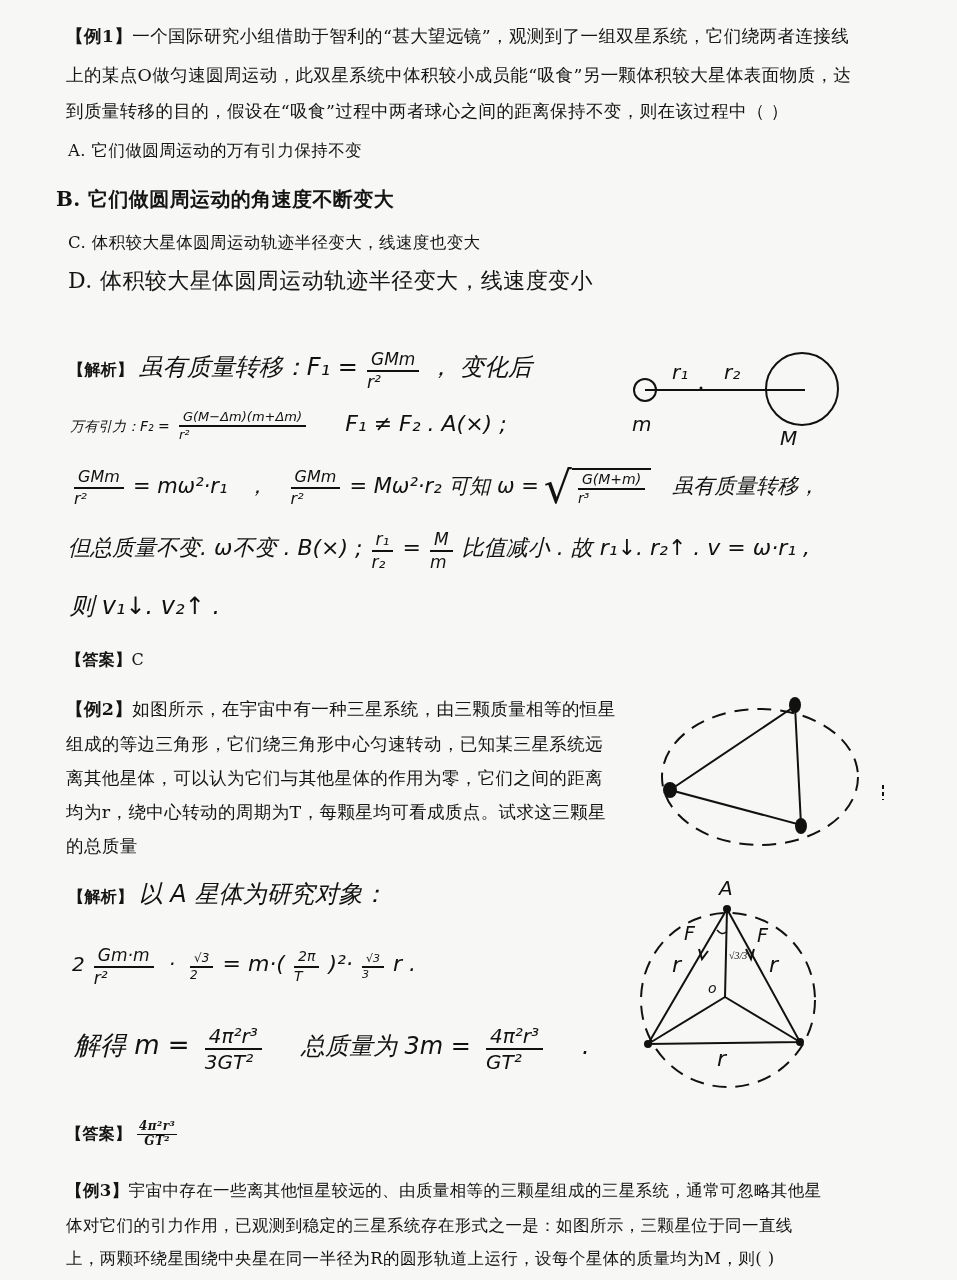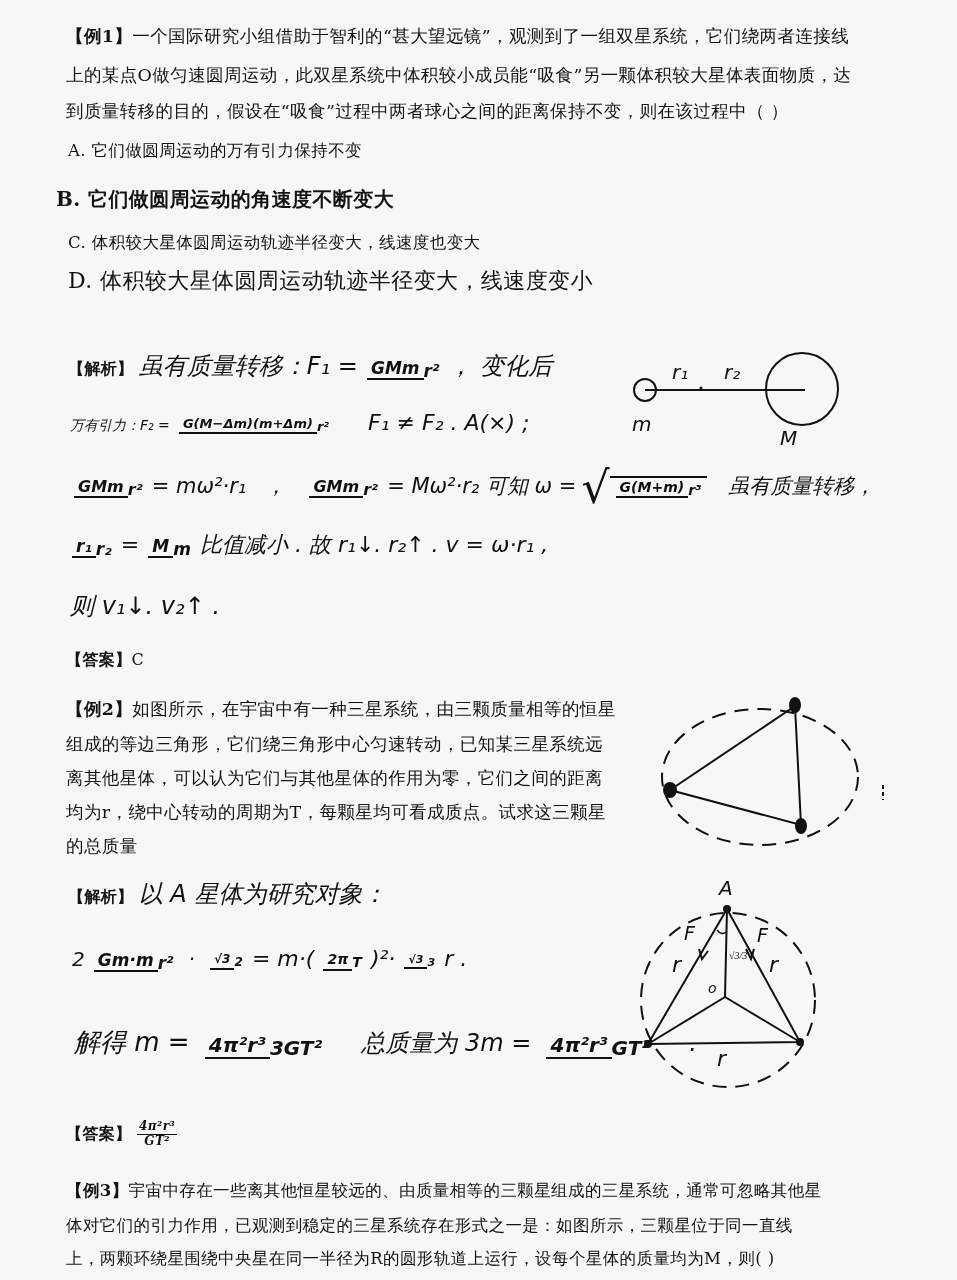"GMm" .frac { align-items: flex-end -> flex-start; flex-direction: row -> column; font-weight: bold -> none }
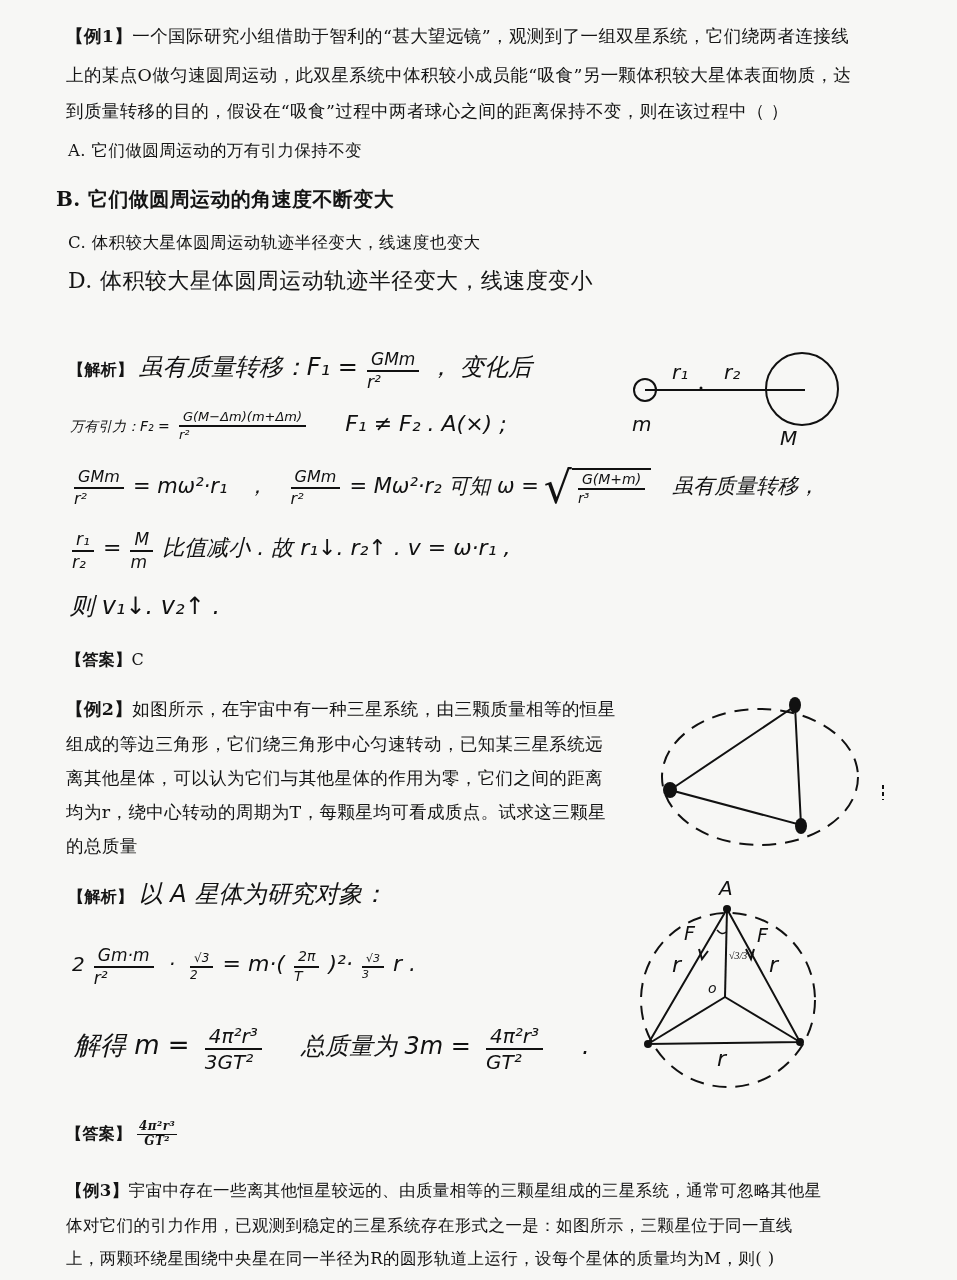"但总质量不变. ω不变 . B(×) ;" span.hand { html: none -> <span>但总质量不变. ω不变 . B(×) ;</span> }
